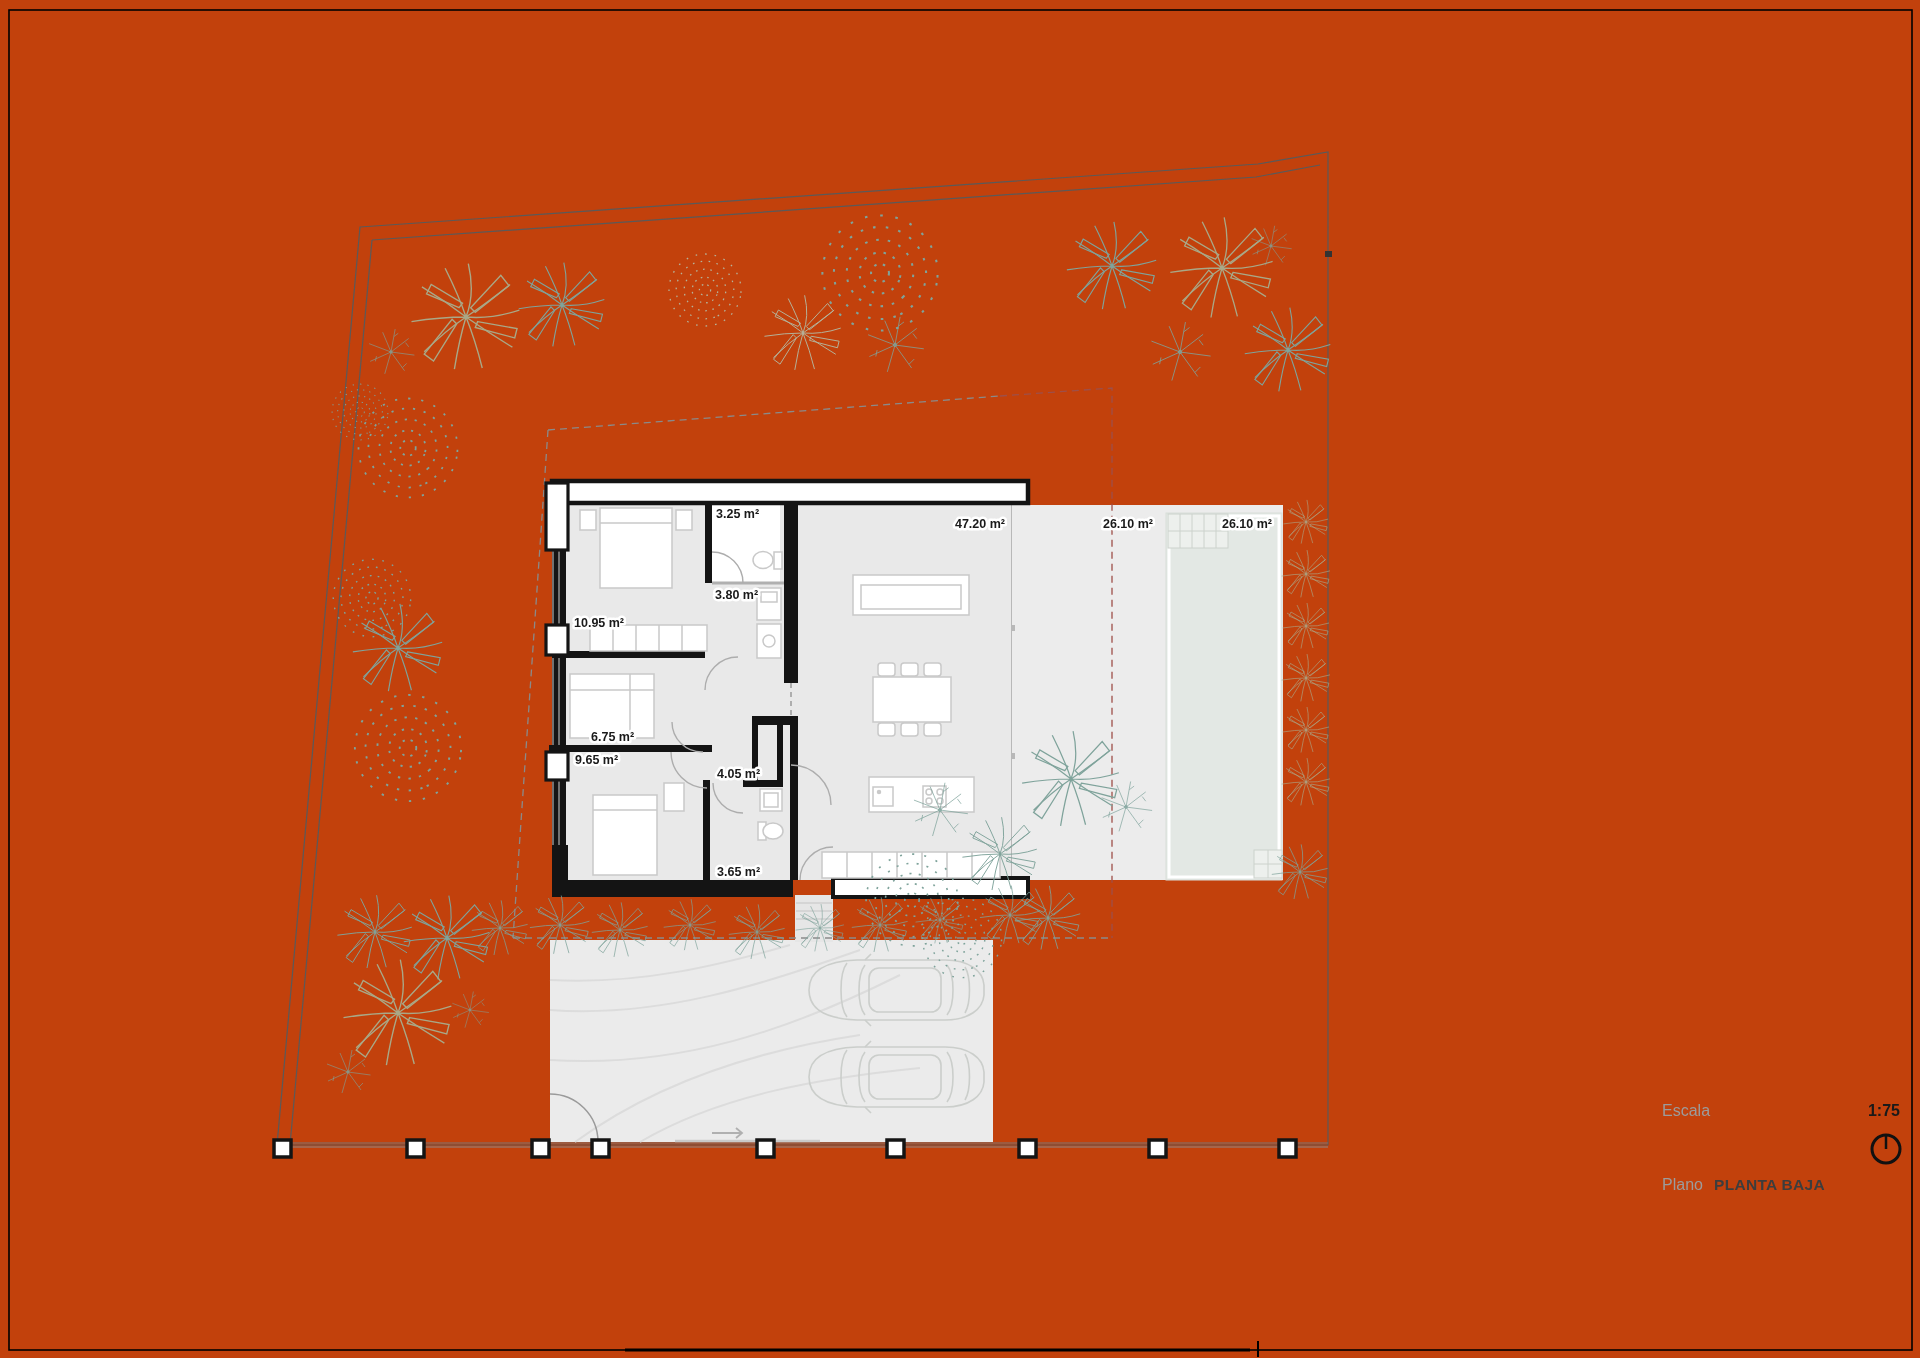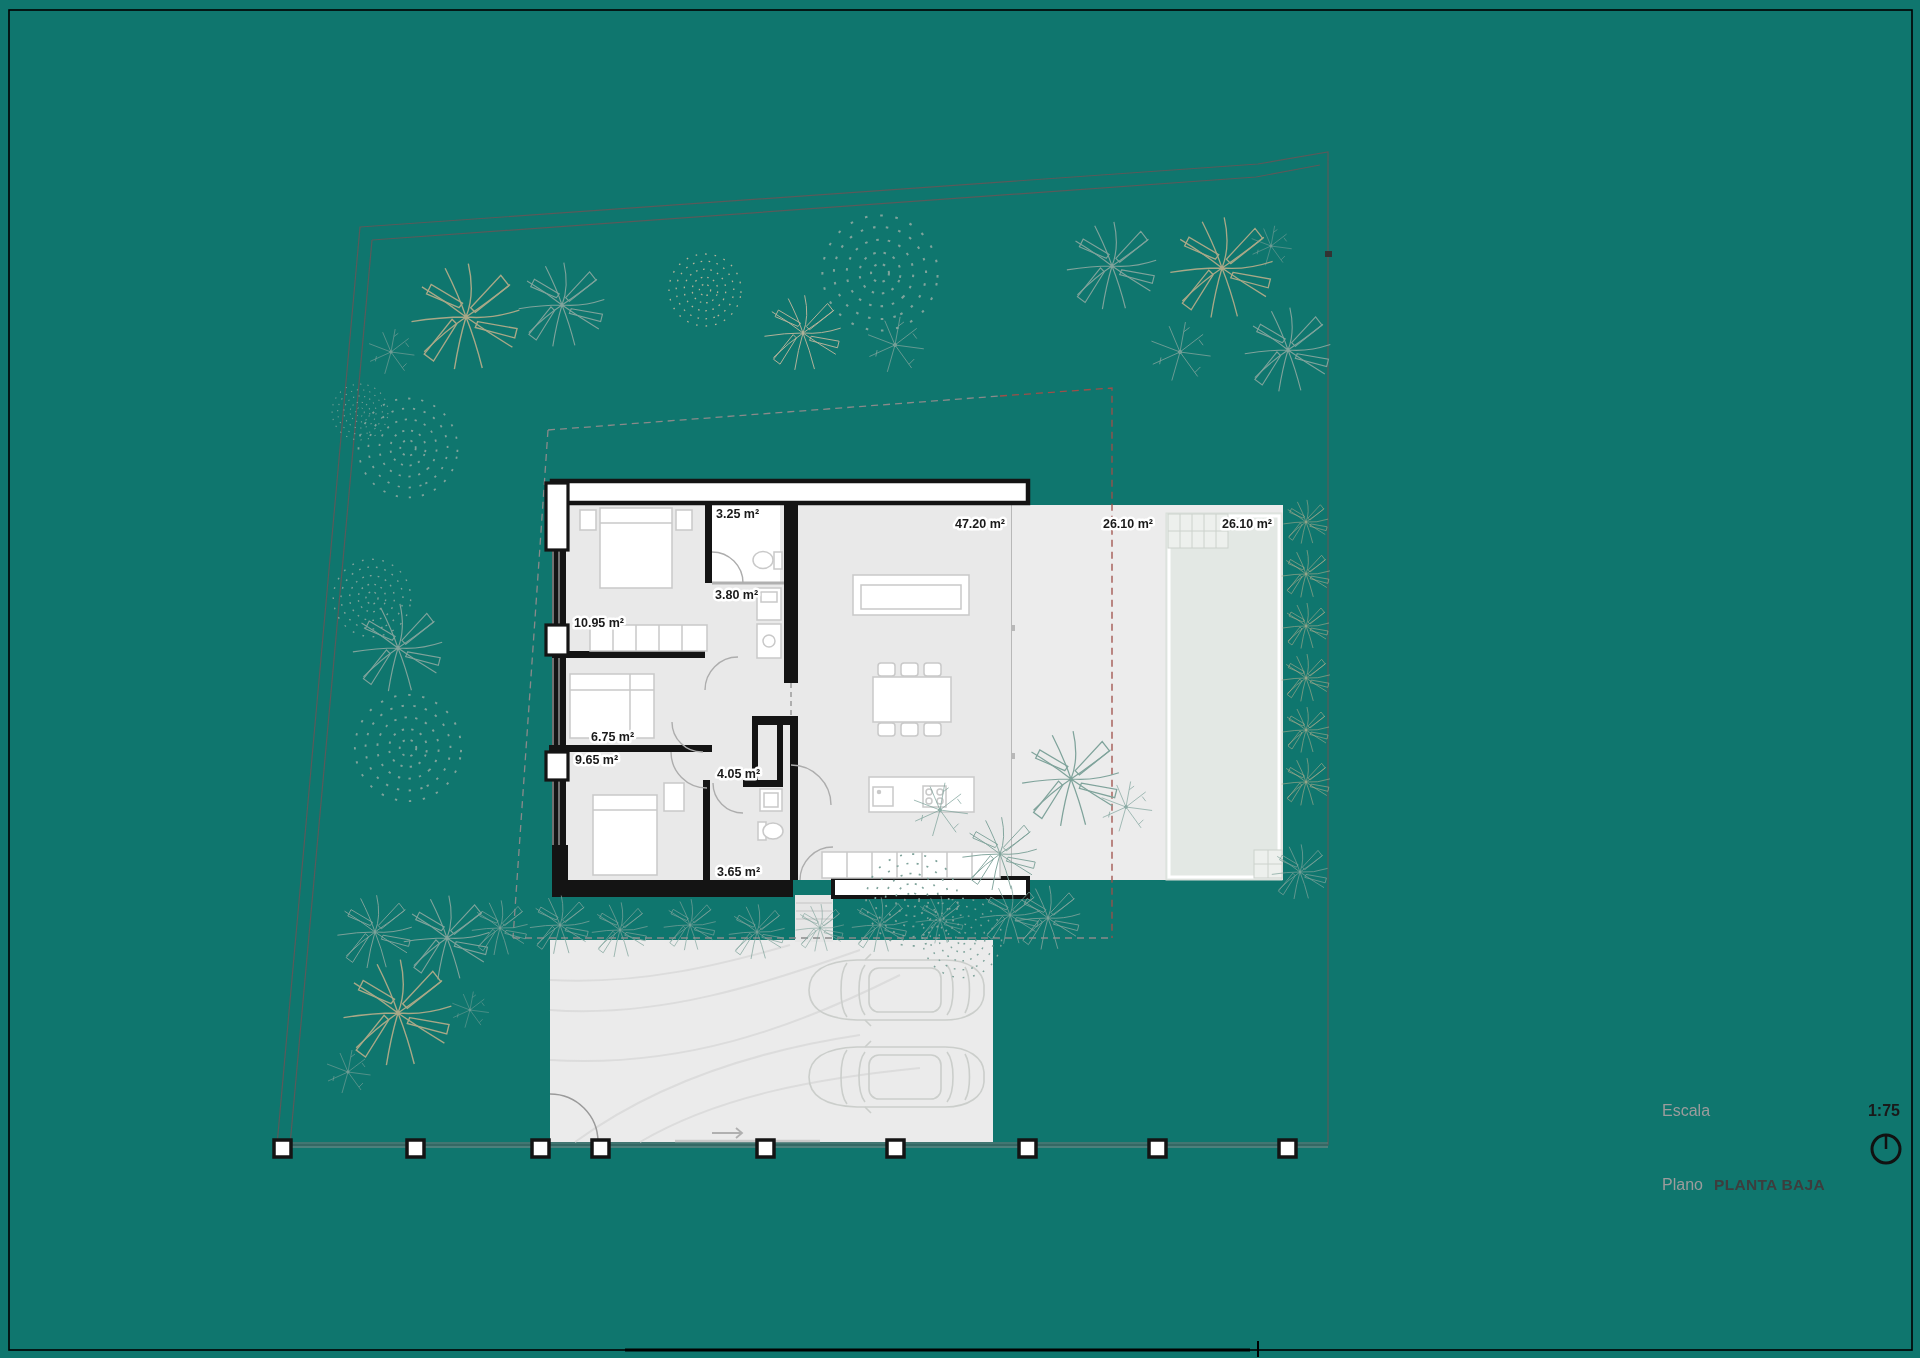"3.25 m²" .sheet { background: #0f766e -> #c2410c }
